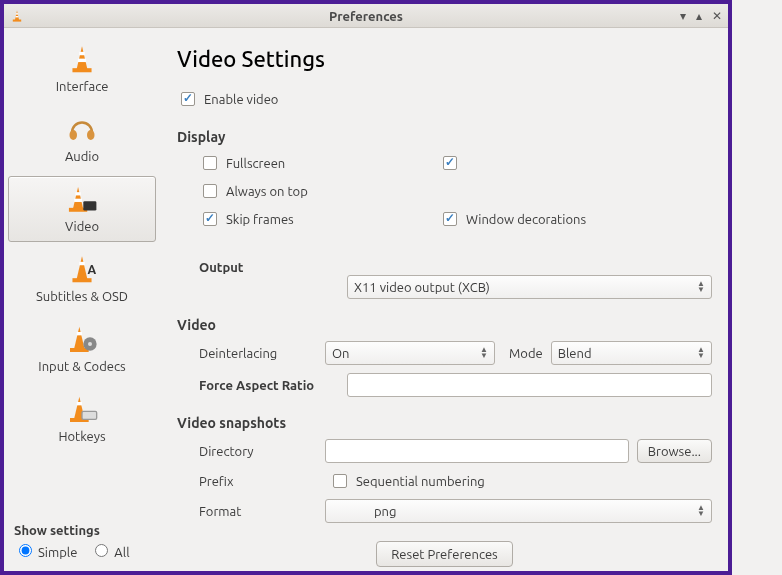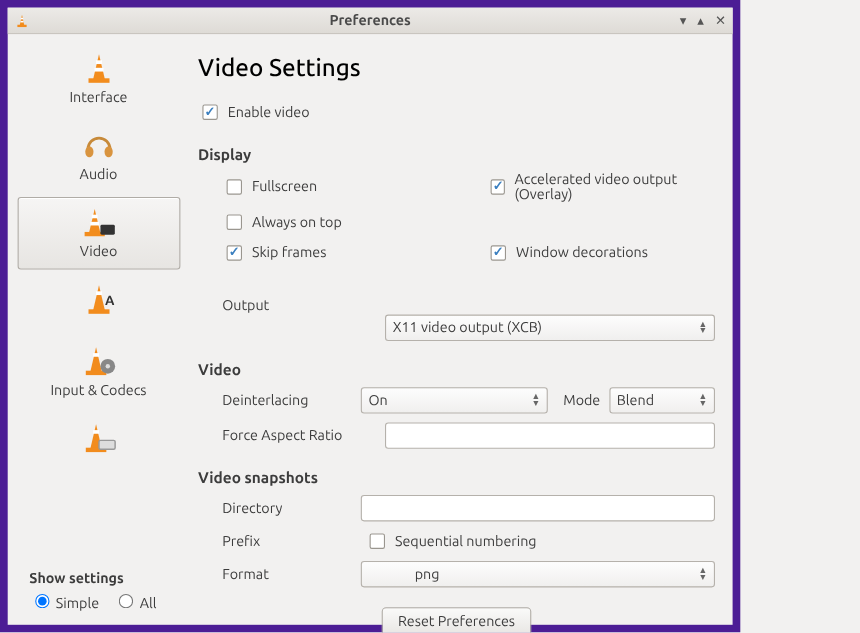"Preferences" .window { border: 7px solid #4c1d95 -> 4px solid #4c1d95; width: 673px -> 732px }
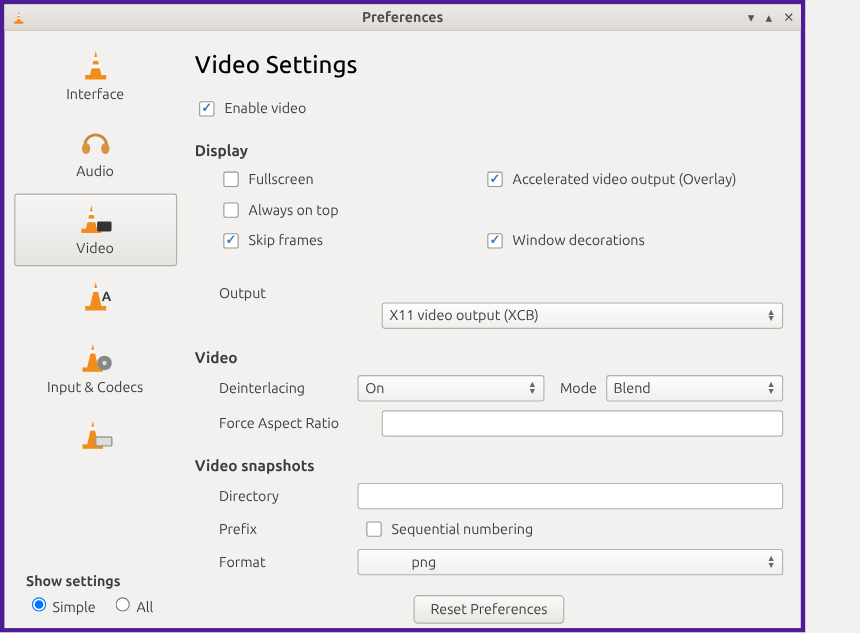"Interface" .sidebar { align-items: center -> flex-start }
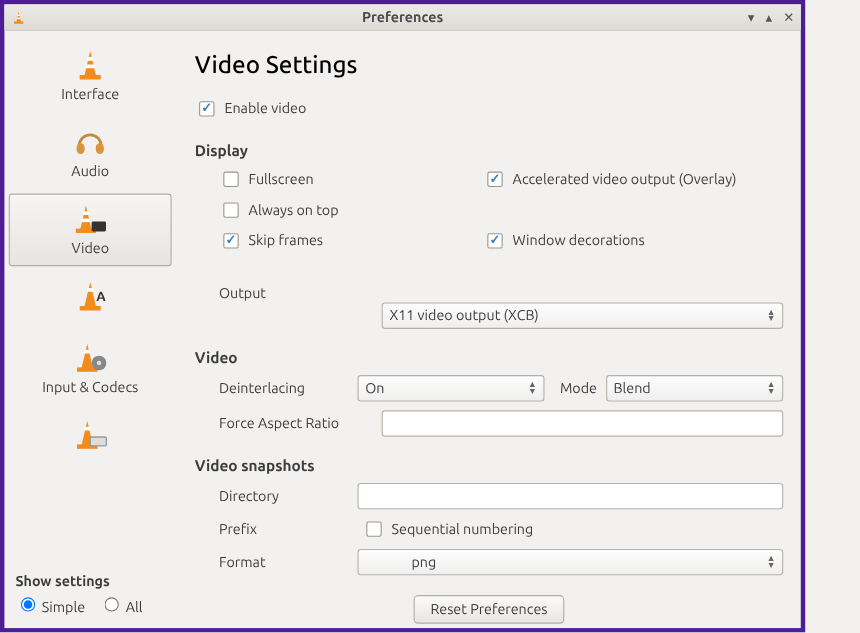"Accelerated video output (Overlay)" span { html: <span>Accelerated video output (Overlay)</span> -> none }
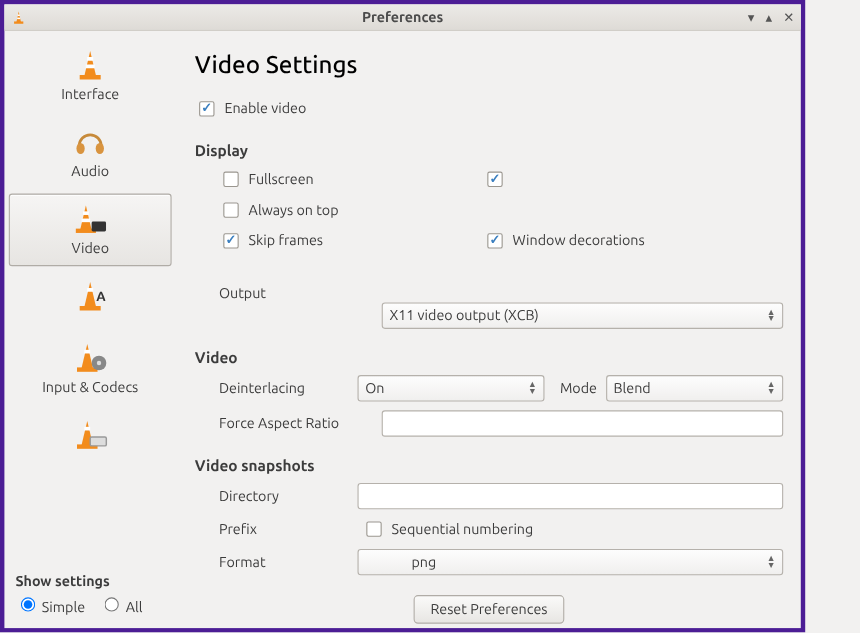"Output" .formrow.wide .lbl { font-weight: none -> bold }
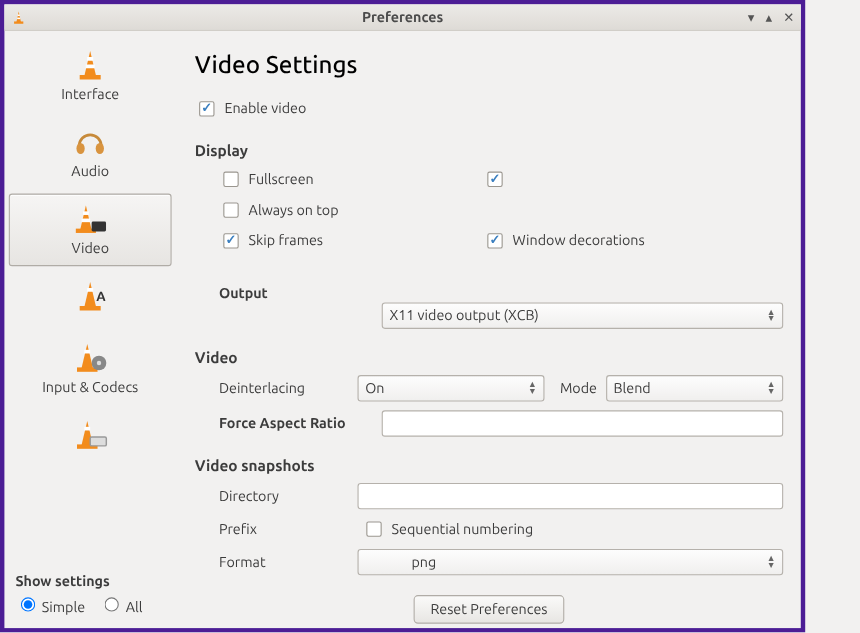"Subtitles & OSD" span.lbl { html: none -> <span>Subtitles &amp; OSD</span> }
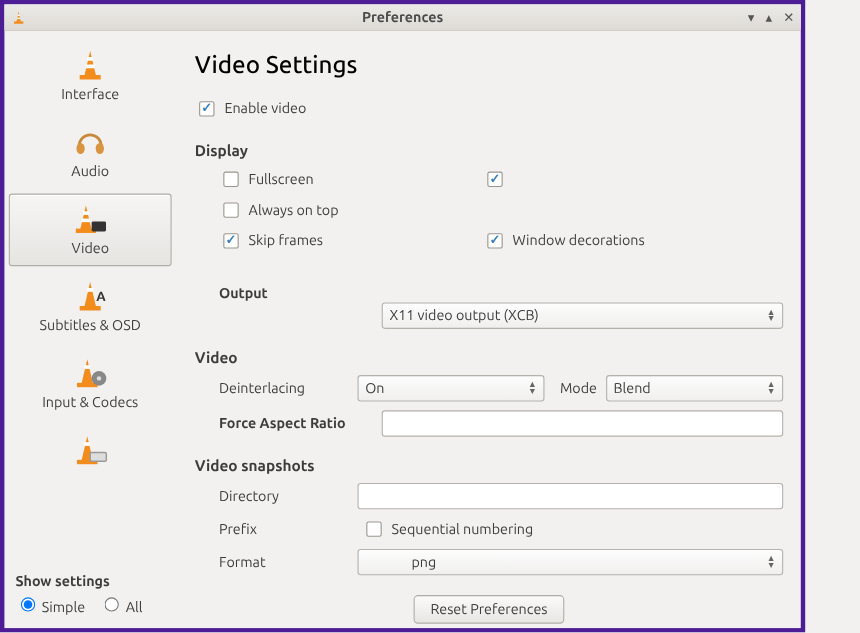"Hotkeys" span.lbl { html: none -> <span>Hotkeys</span> }
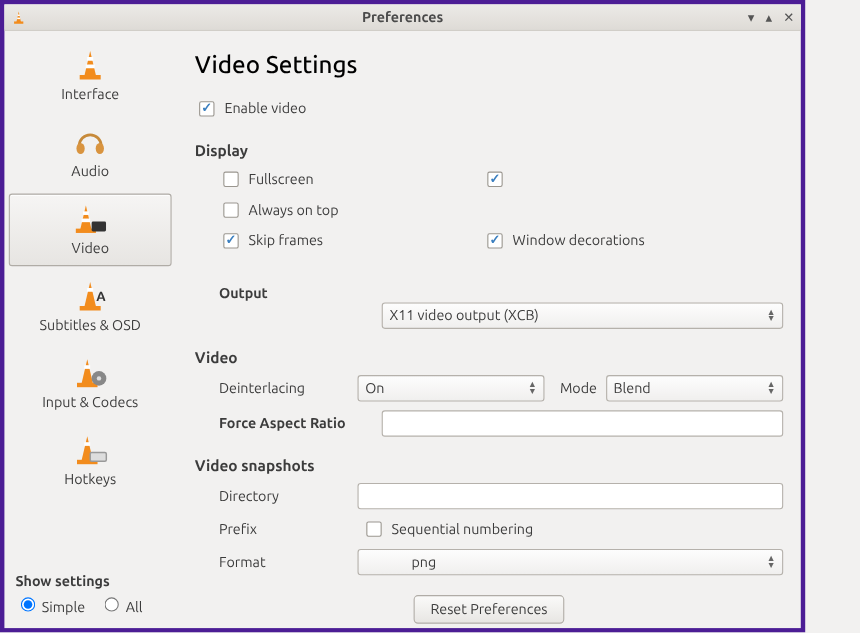"Browse..." div.btn { html: none -> <div> <span></span> <span>Browse...</span> </div> }
